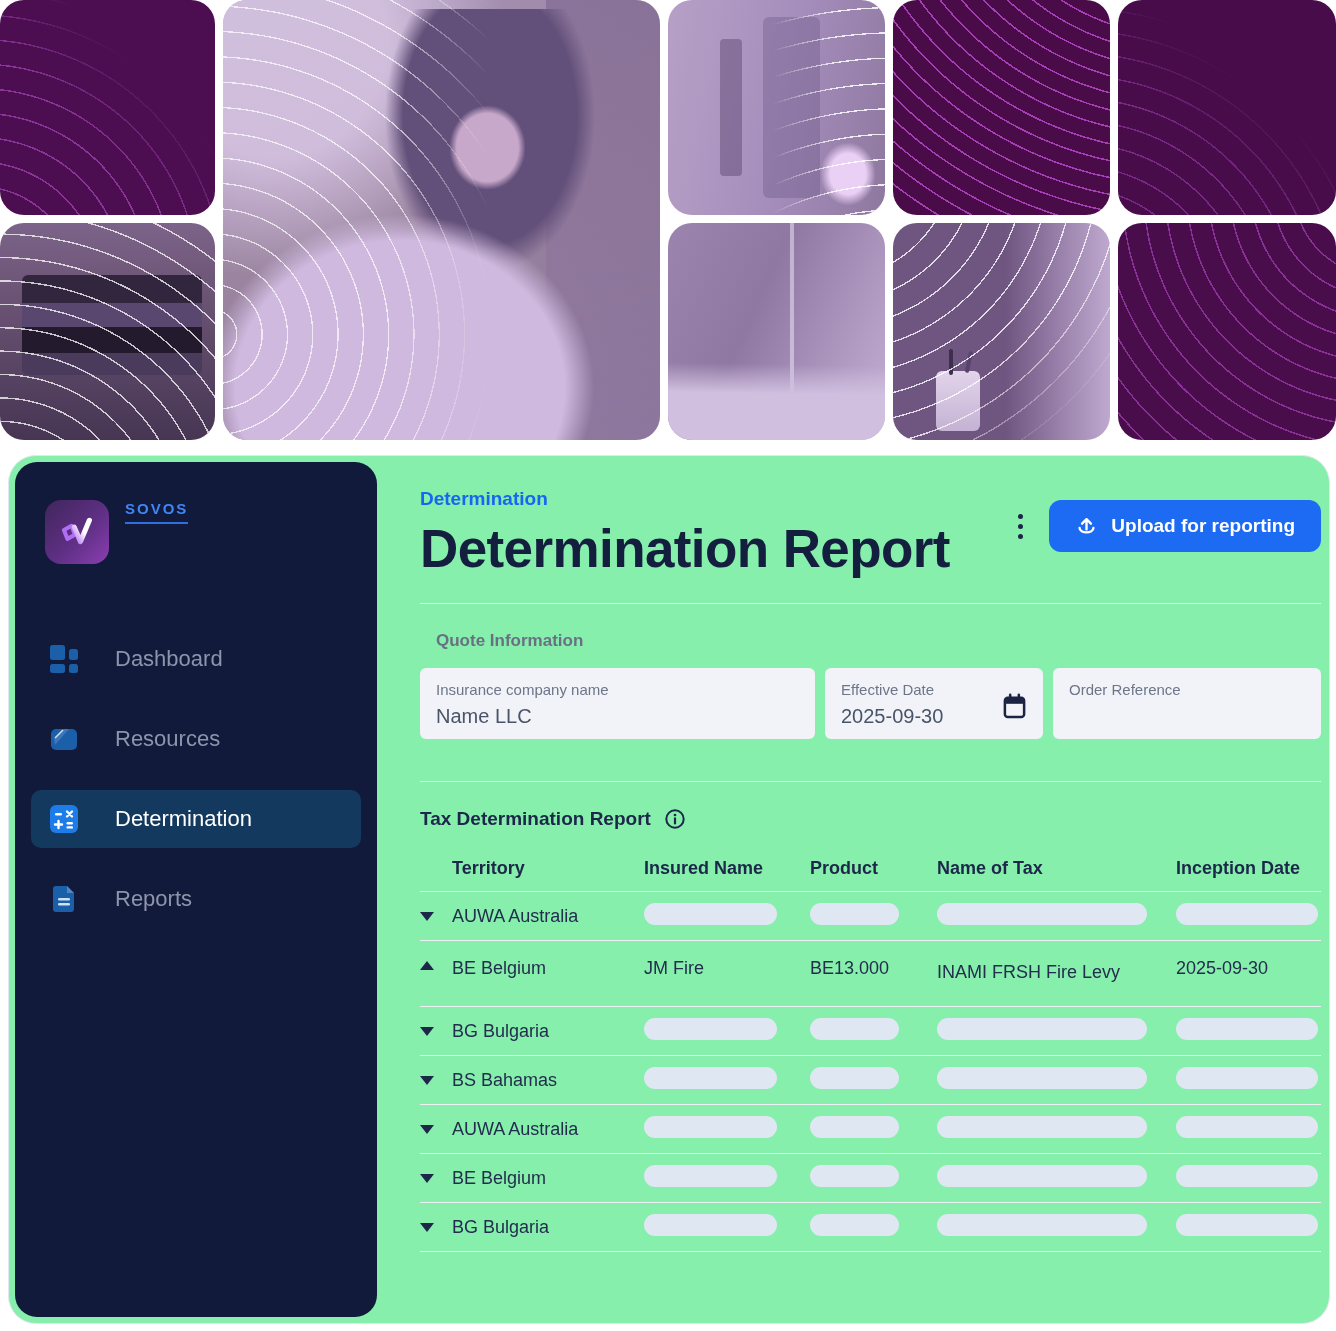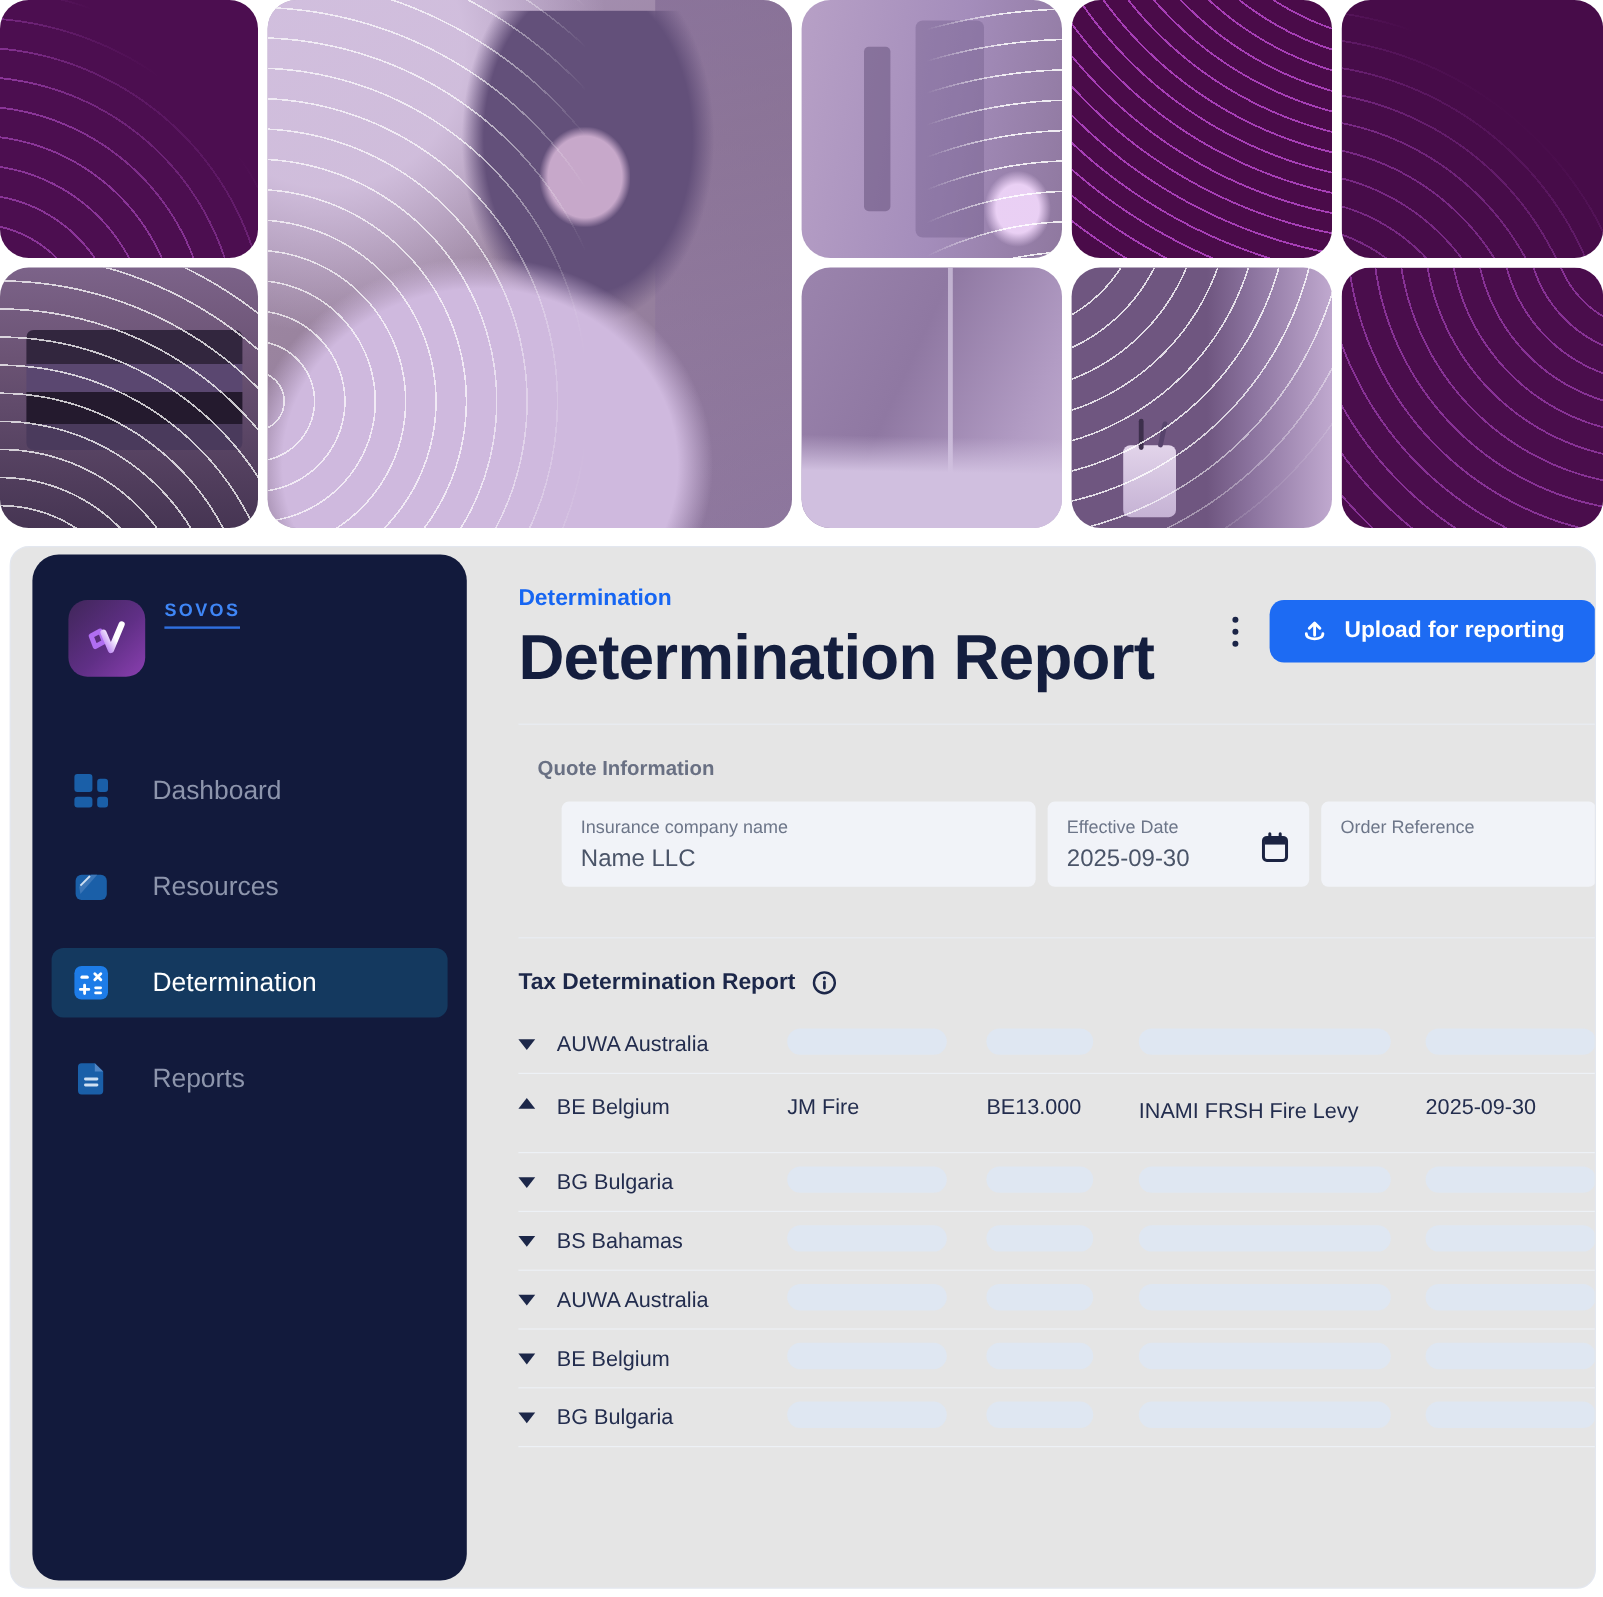"SOVOS" .card { background: #e5e5e5 -> #86efac; border-radius: 16px -> 28px; padding-left: 12px -> none }
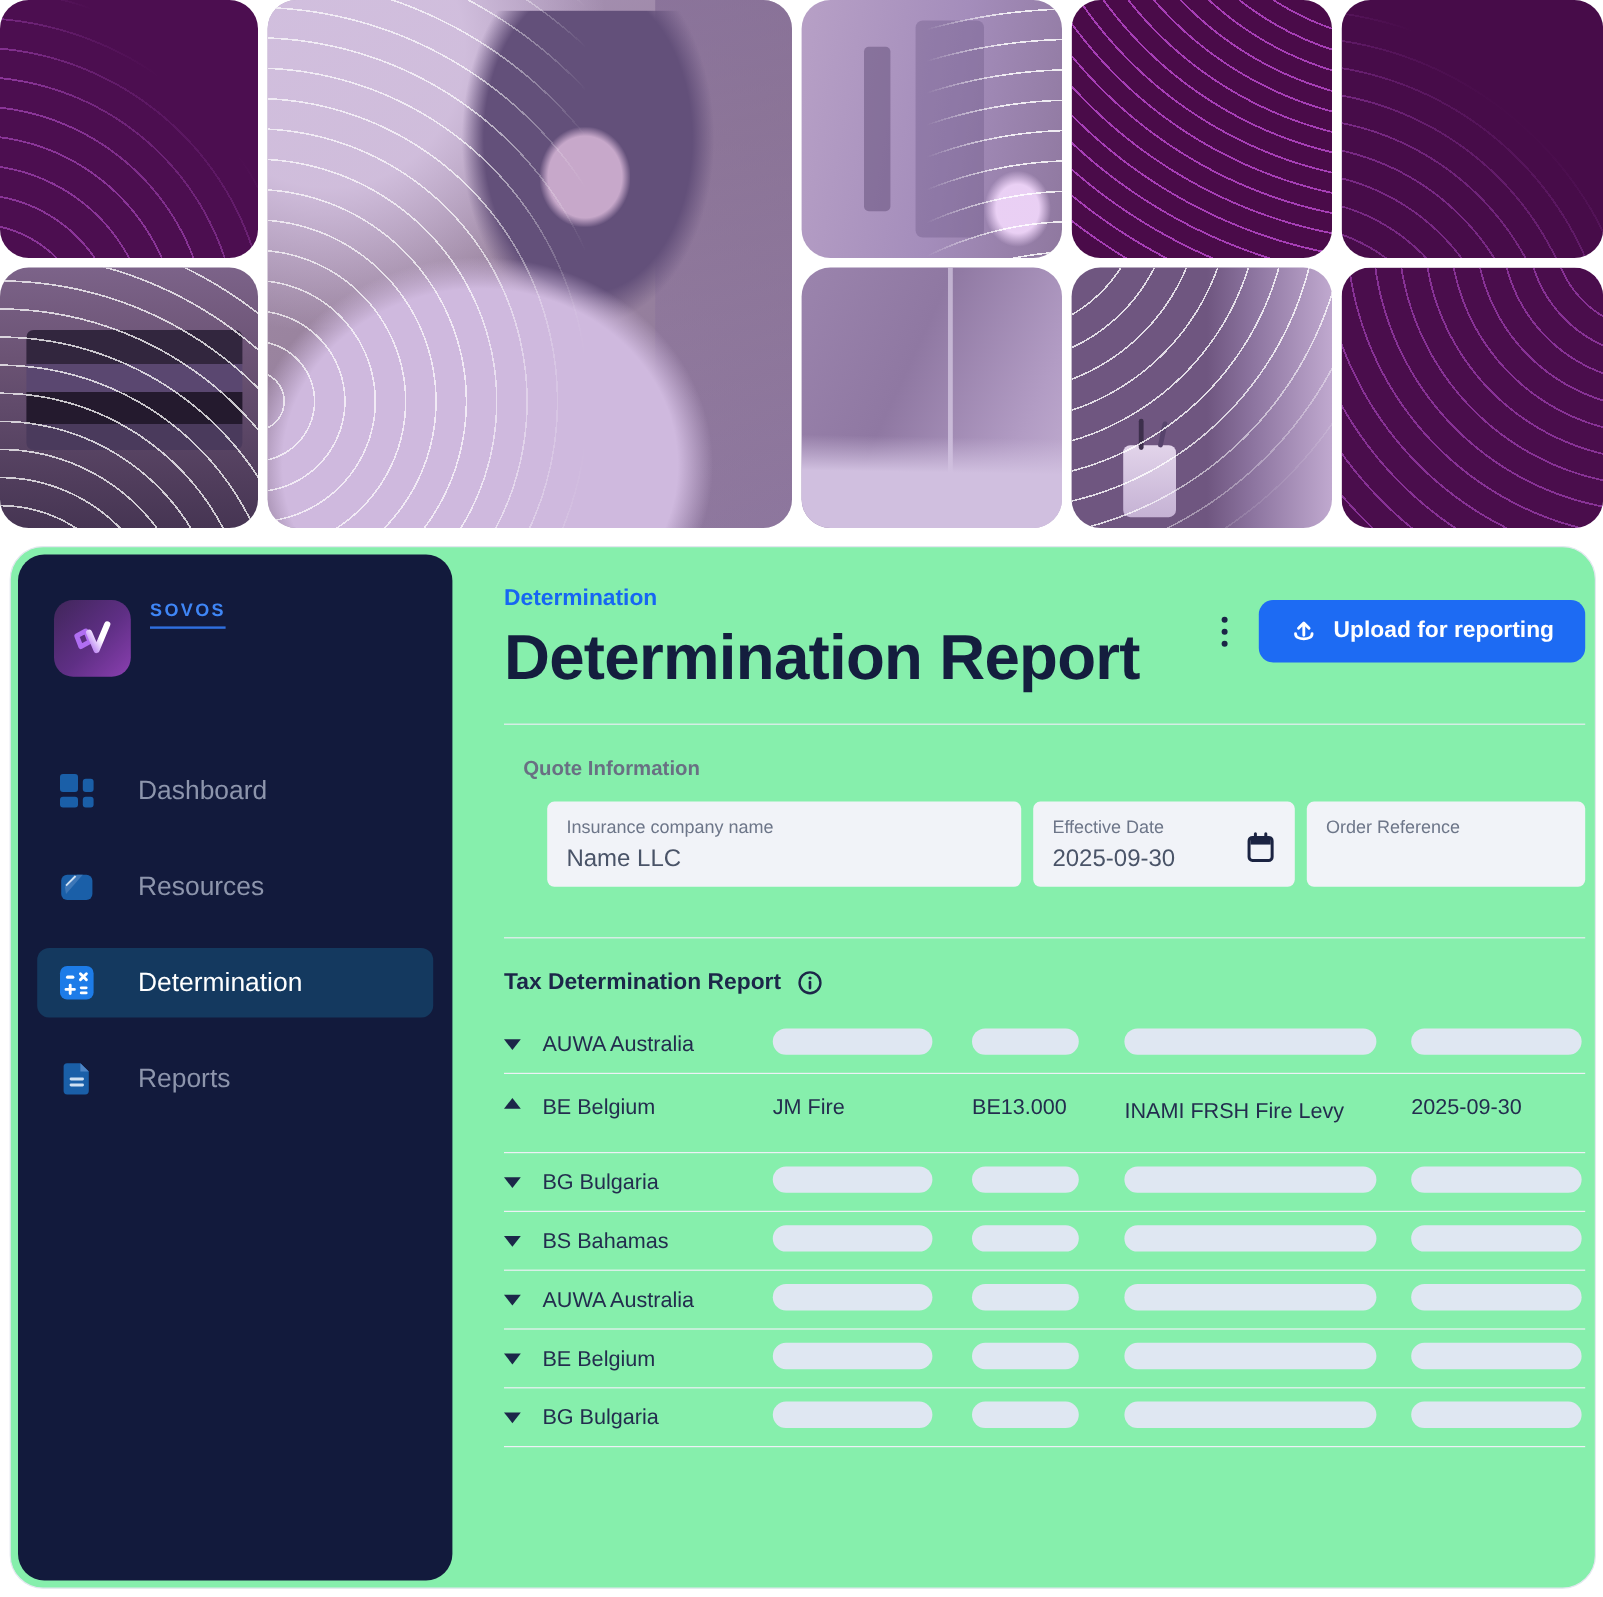"Insurance company name" .f1 { margin-left: 36px -> none }
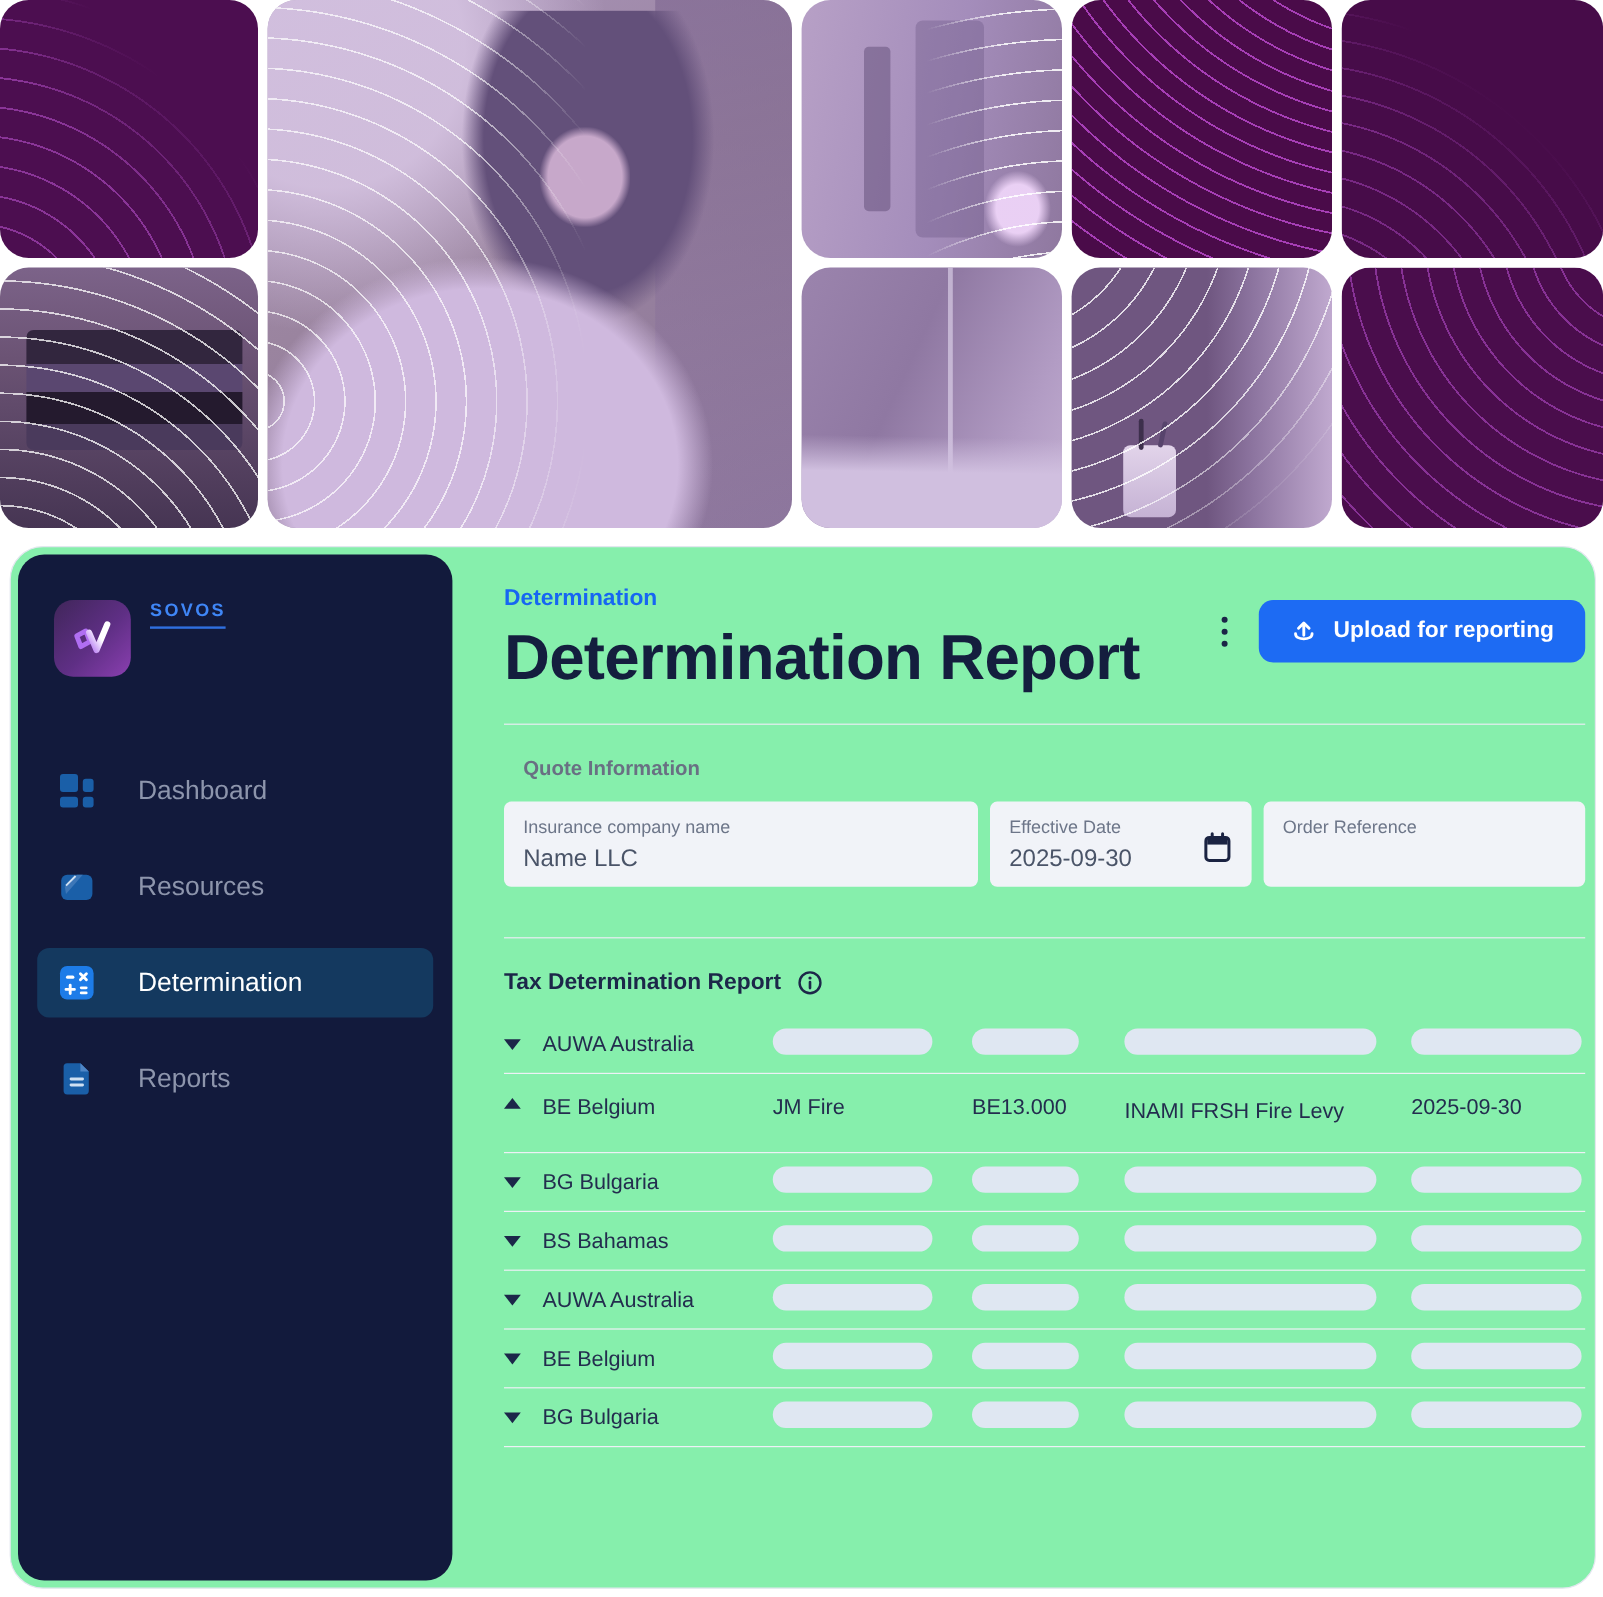"Territory" div.trow { html: none -> <div> <div></div> <div>Territory</div> <div>Insured Name</div> <div>Product</div> <div>Name of Tax</div> <div>Inception Date</div> </div> }
